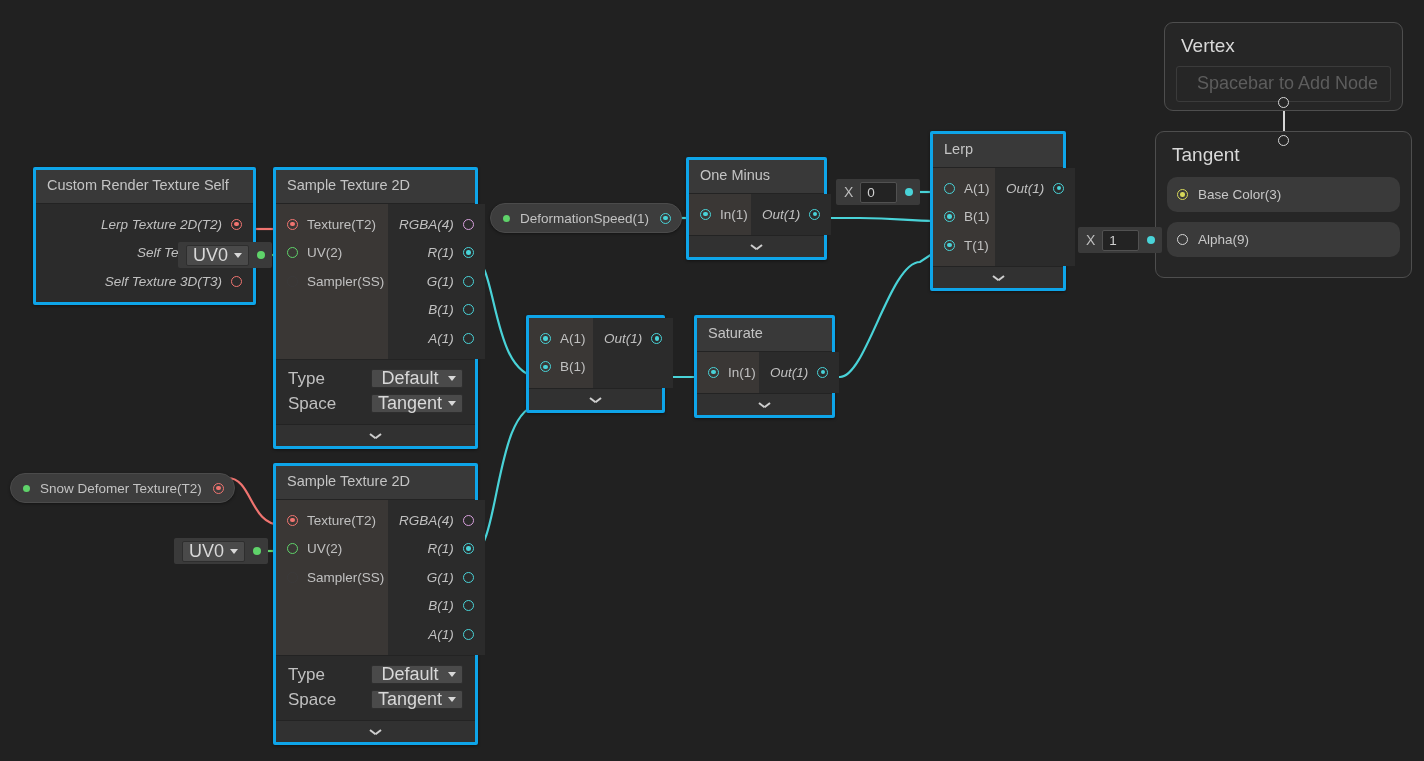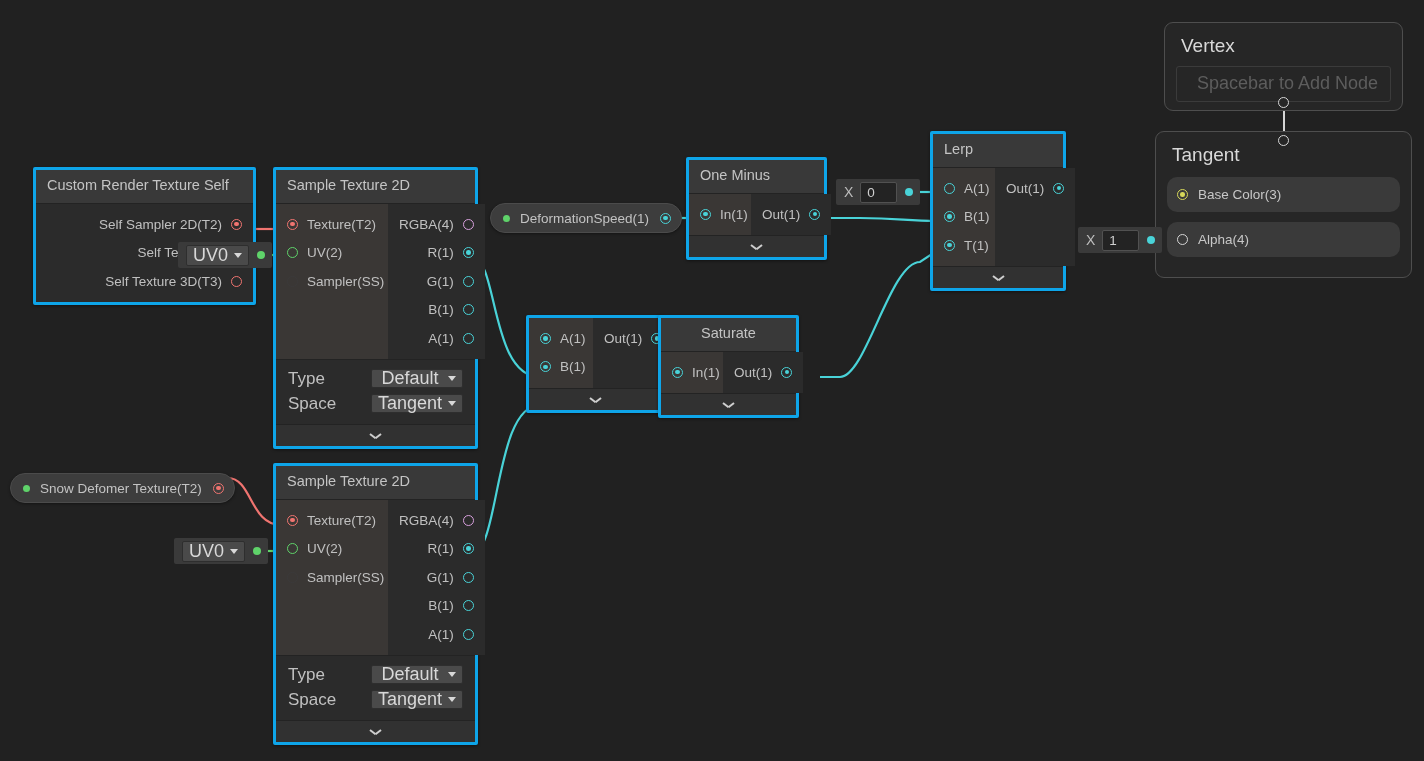"Out(1)" .port-row.out .port-label { font-style: none -> italic }
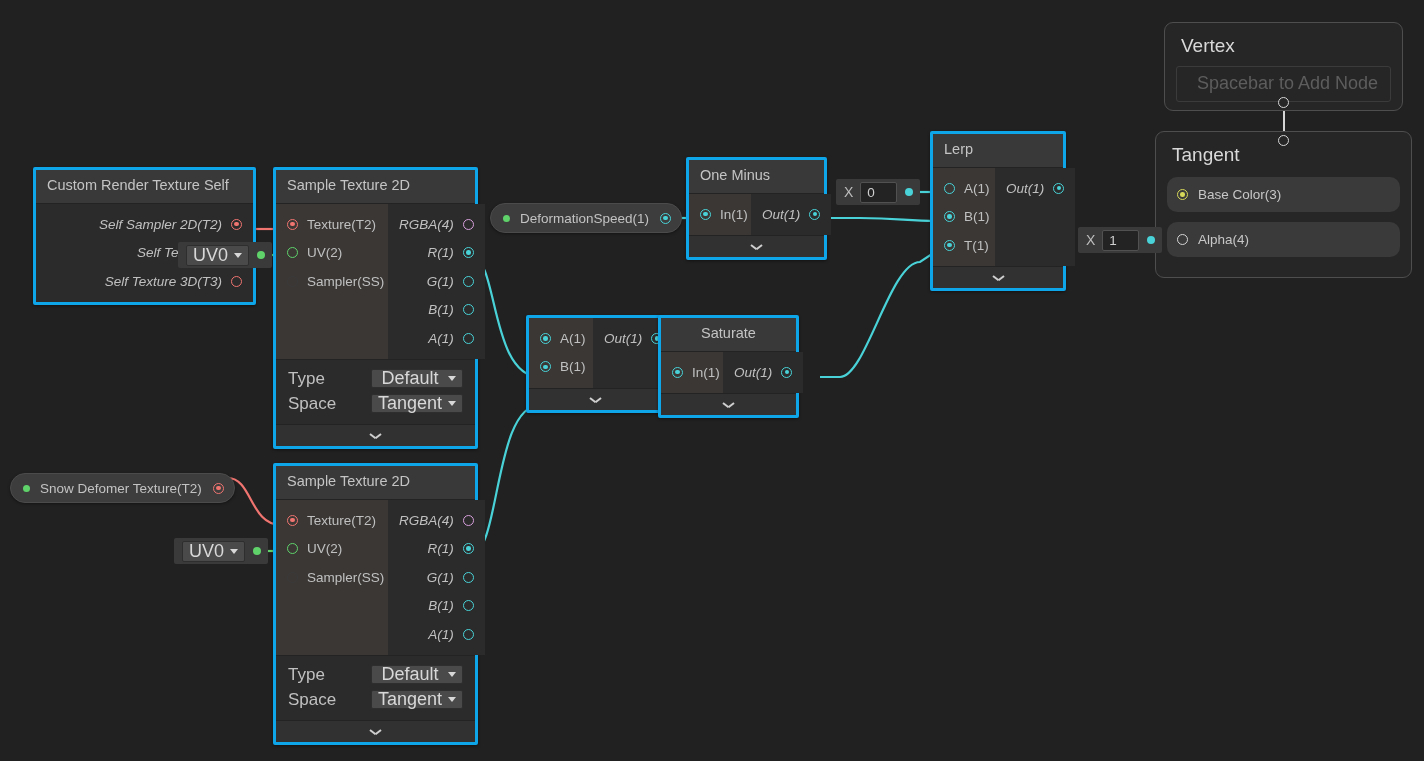"Self Sampler 2D(T2)" span.port-label { text: Self Sampler -> Lerp Texture }
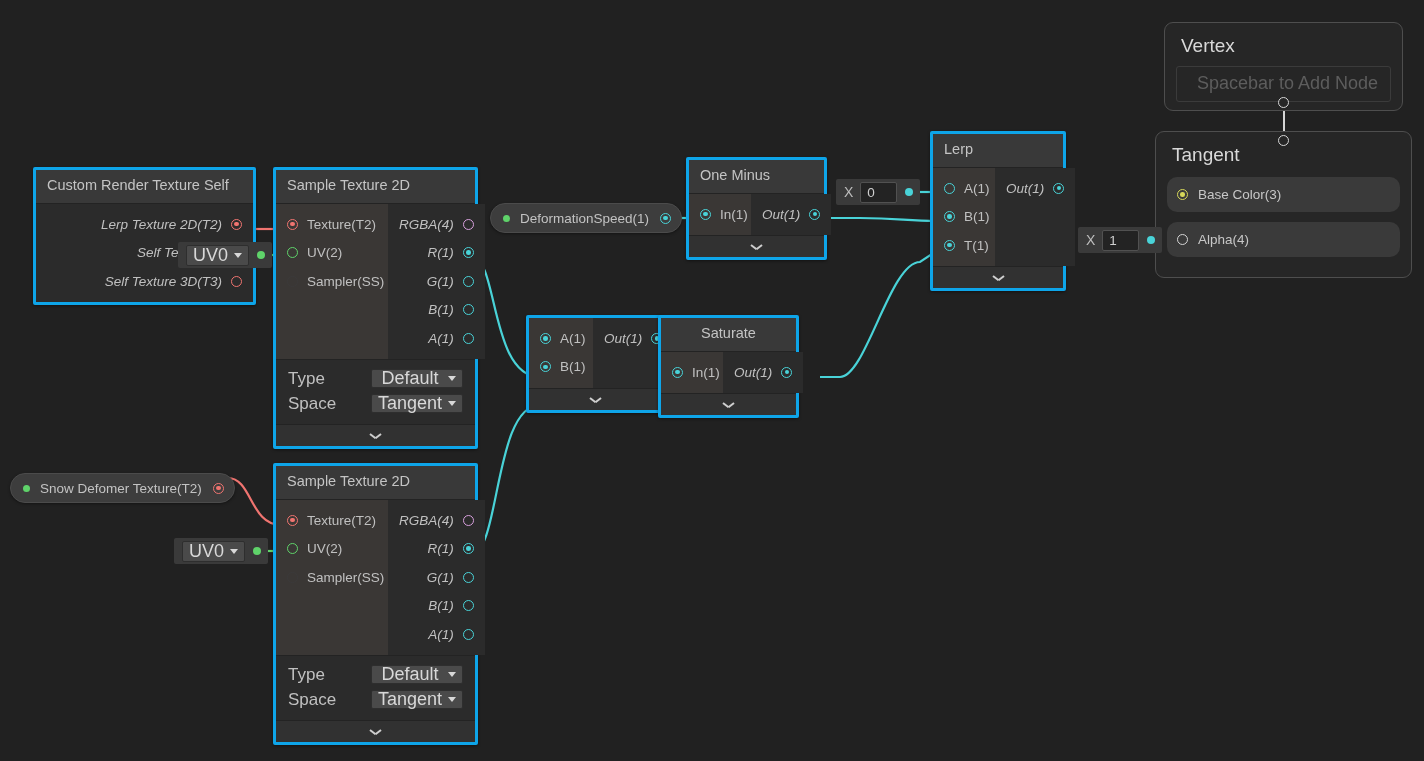"Alpha(4)" span.blabel { text: 4 -> 9 }
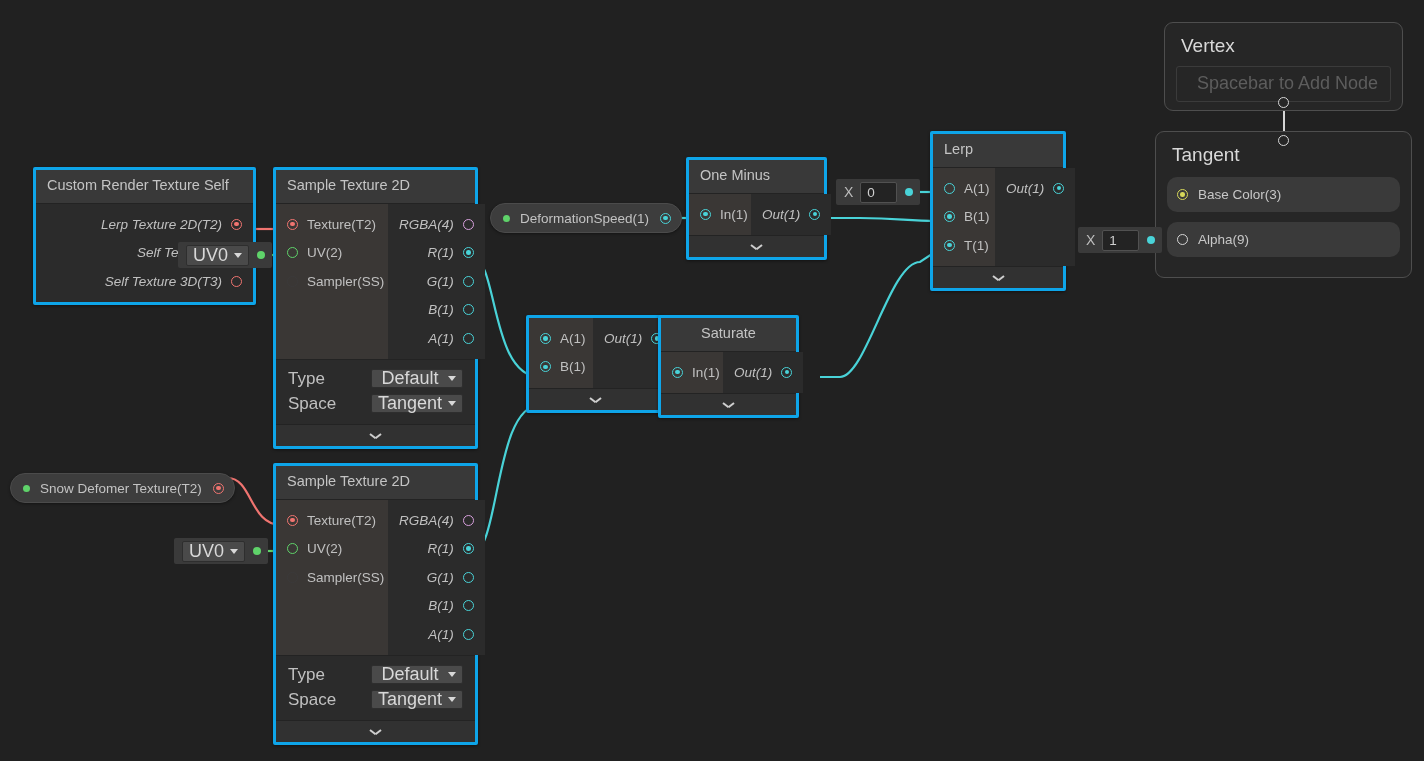"Saturate" div.node { left: 658px -> 694px; text-align: center -> none }
